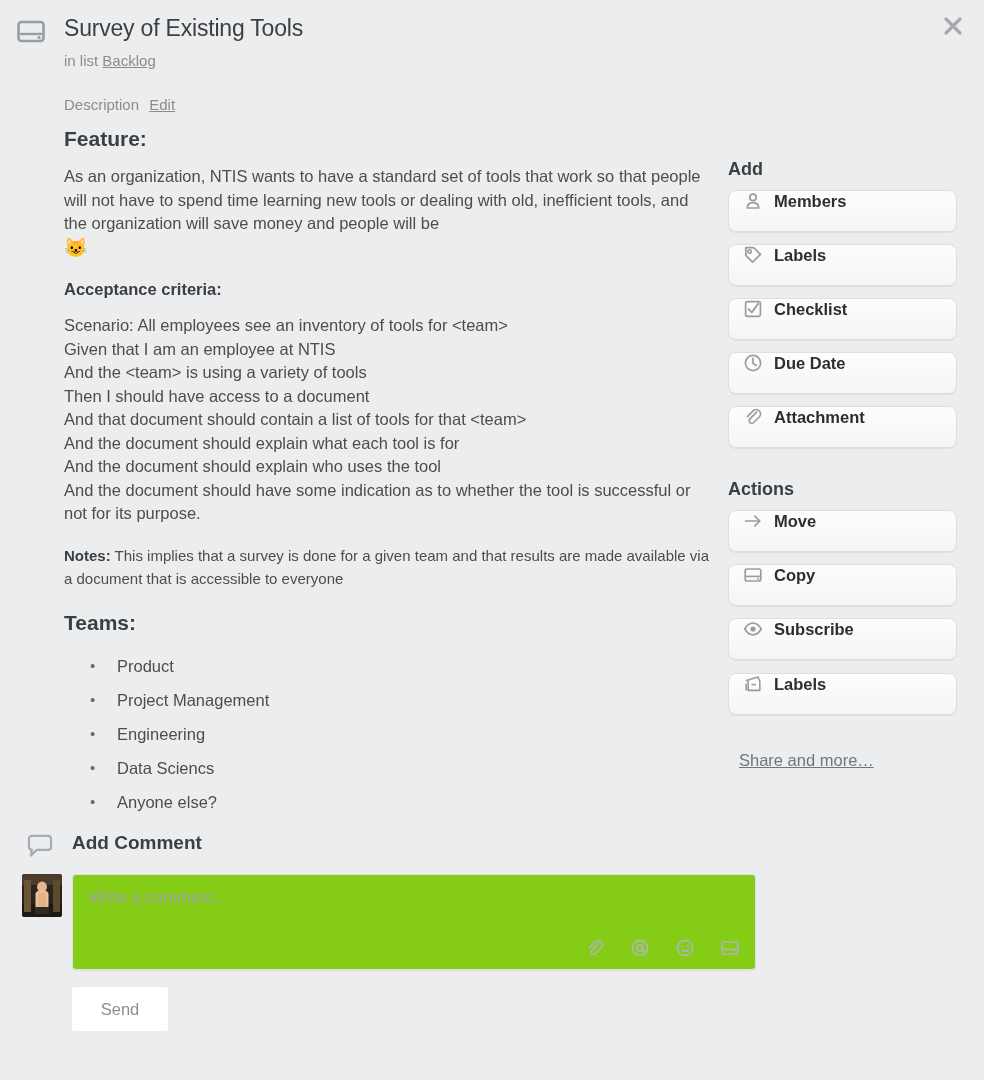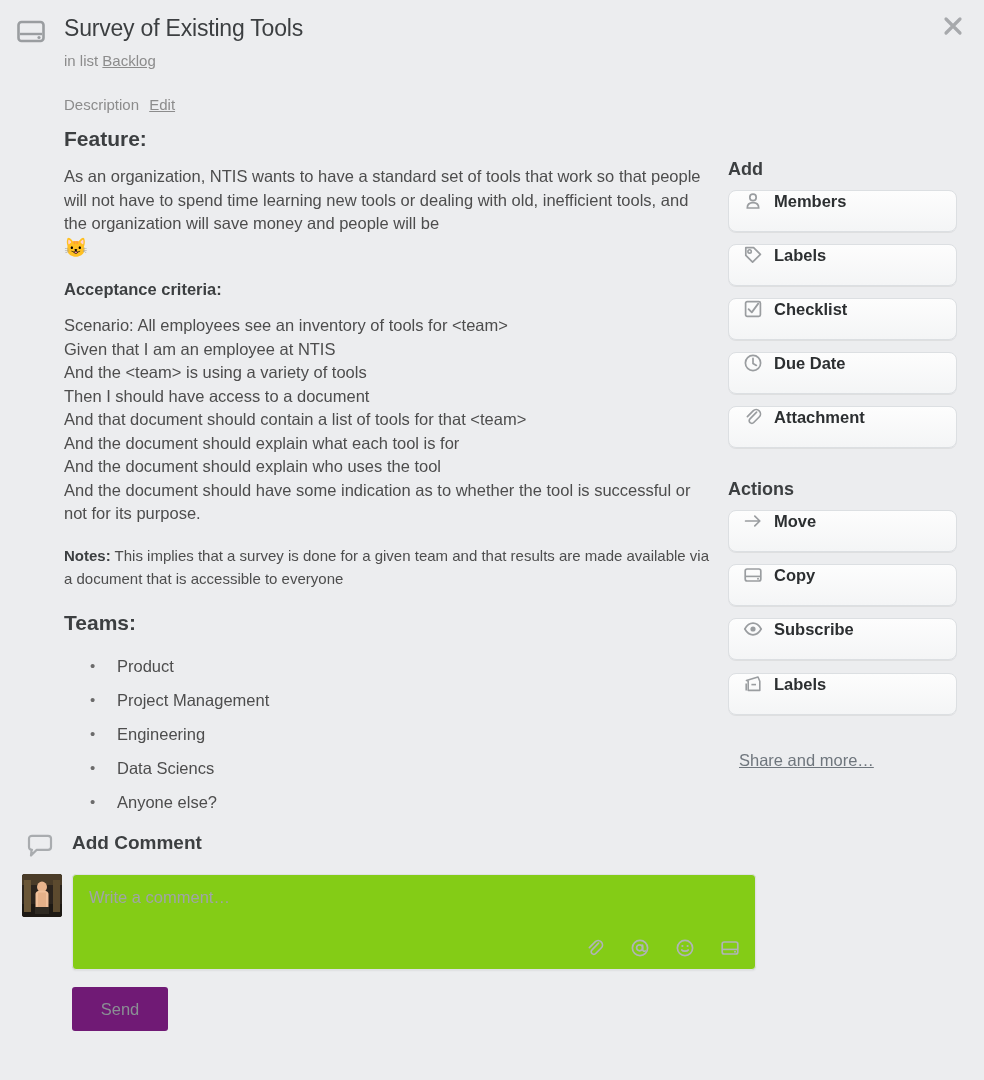"Send" .send-btn { background: #701a75 -> #ffffff }
